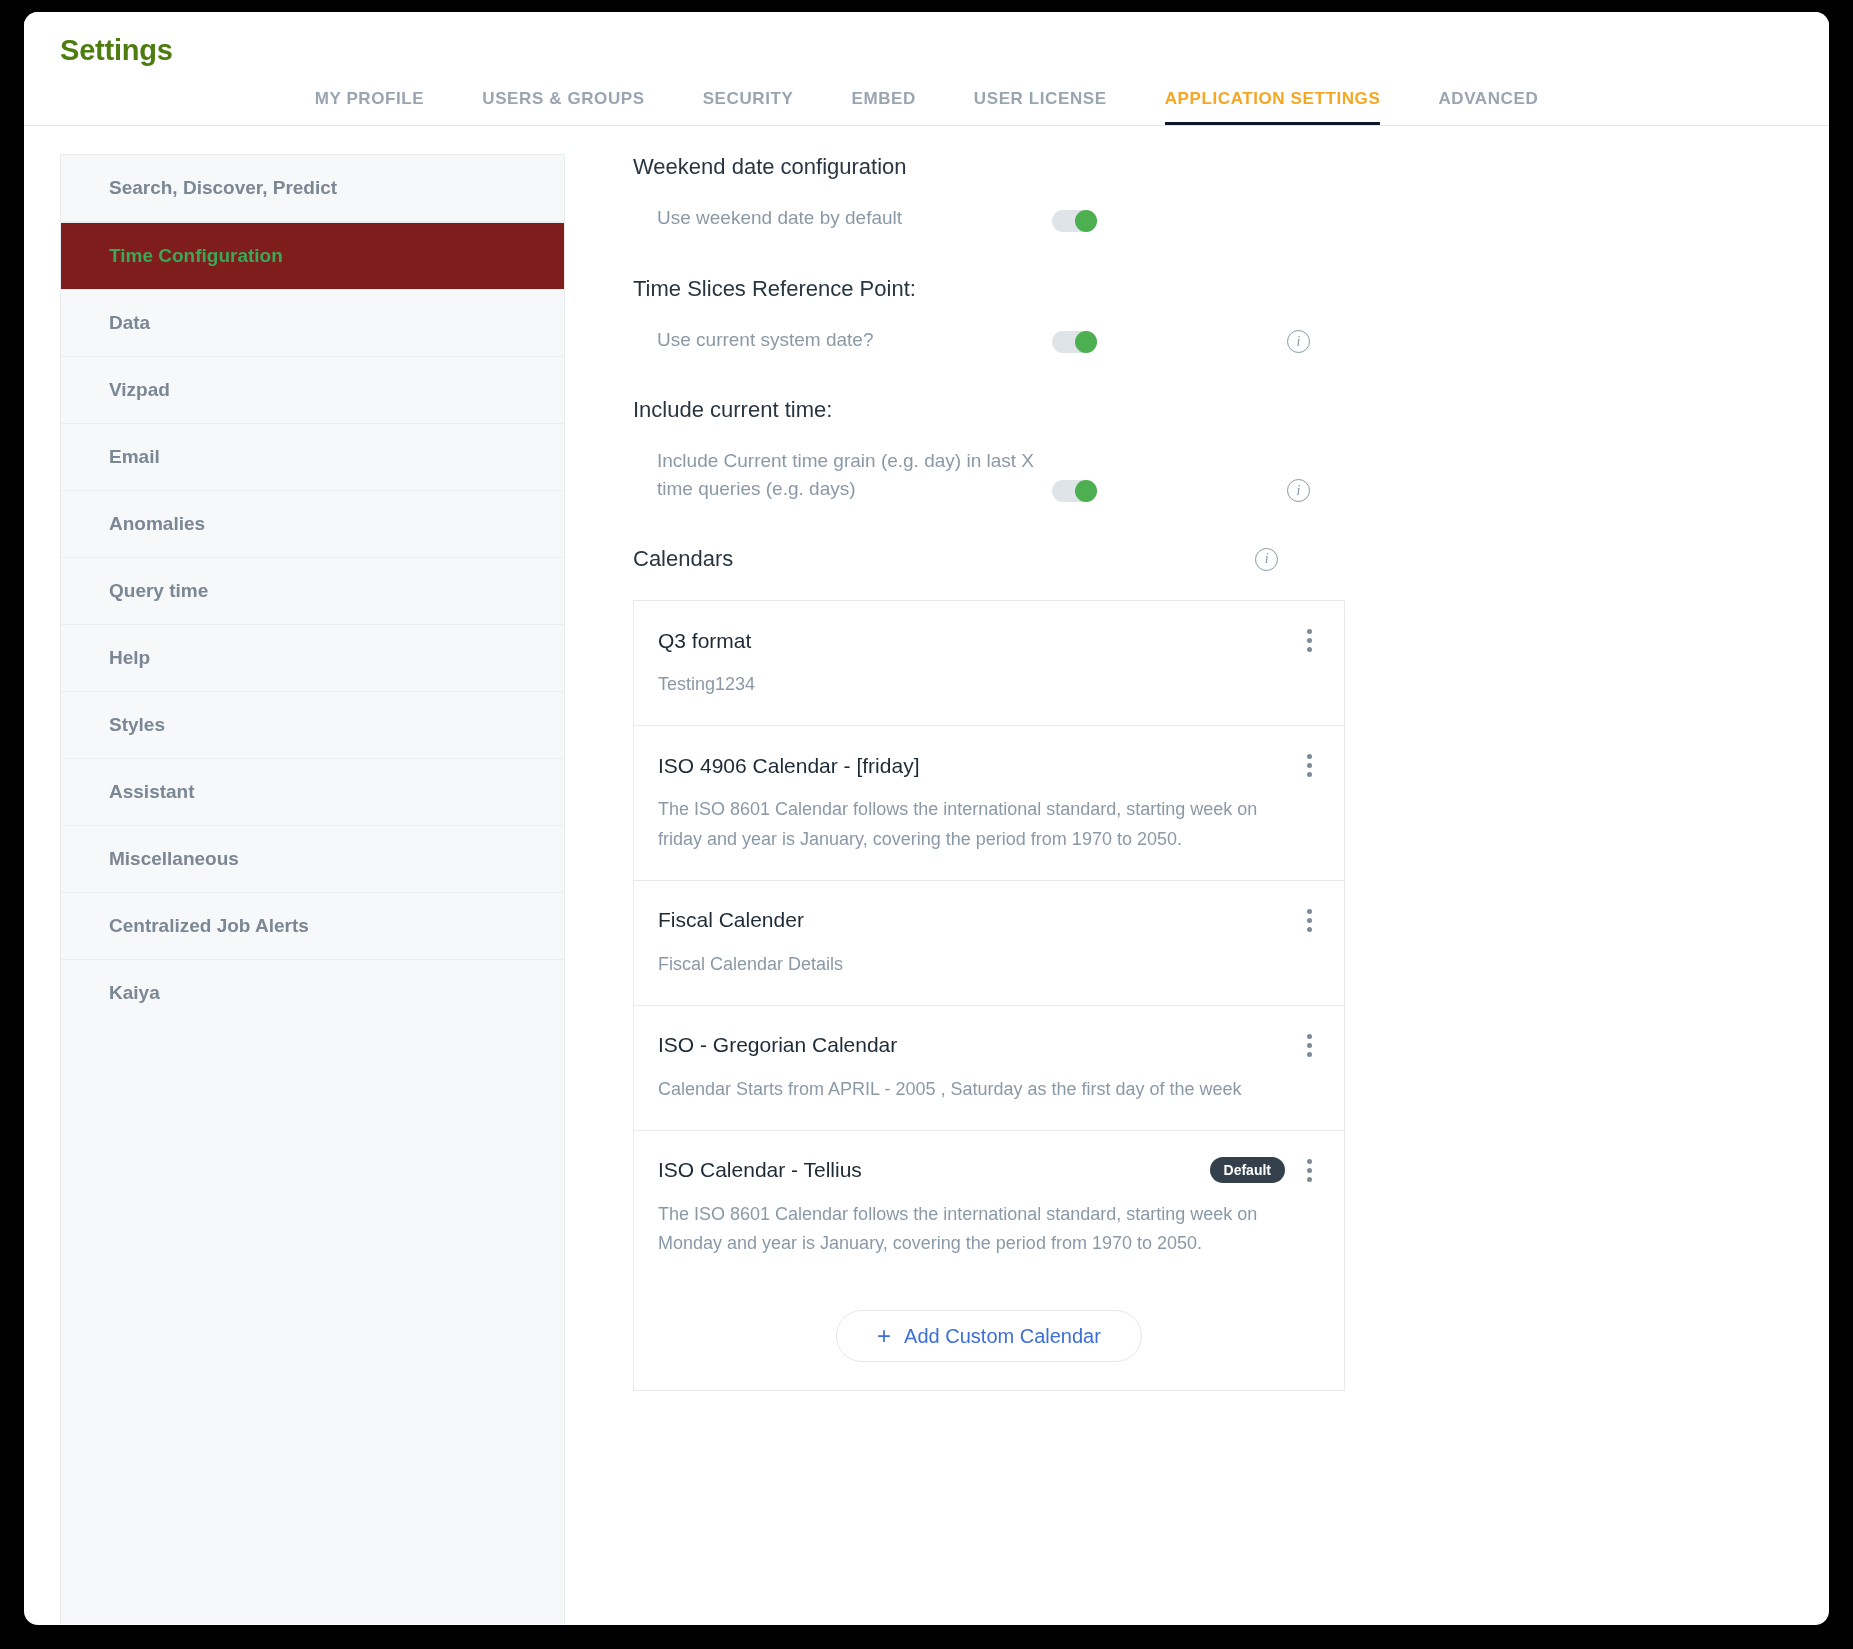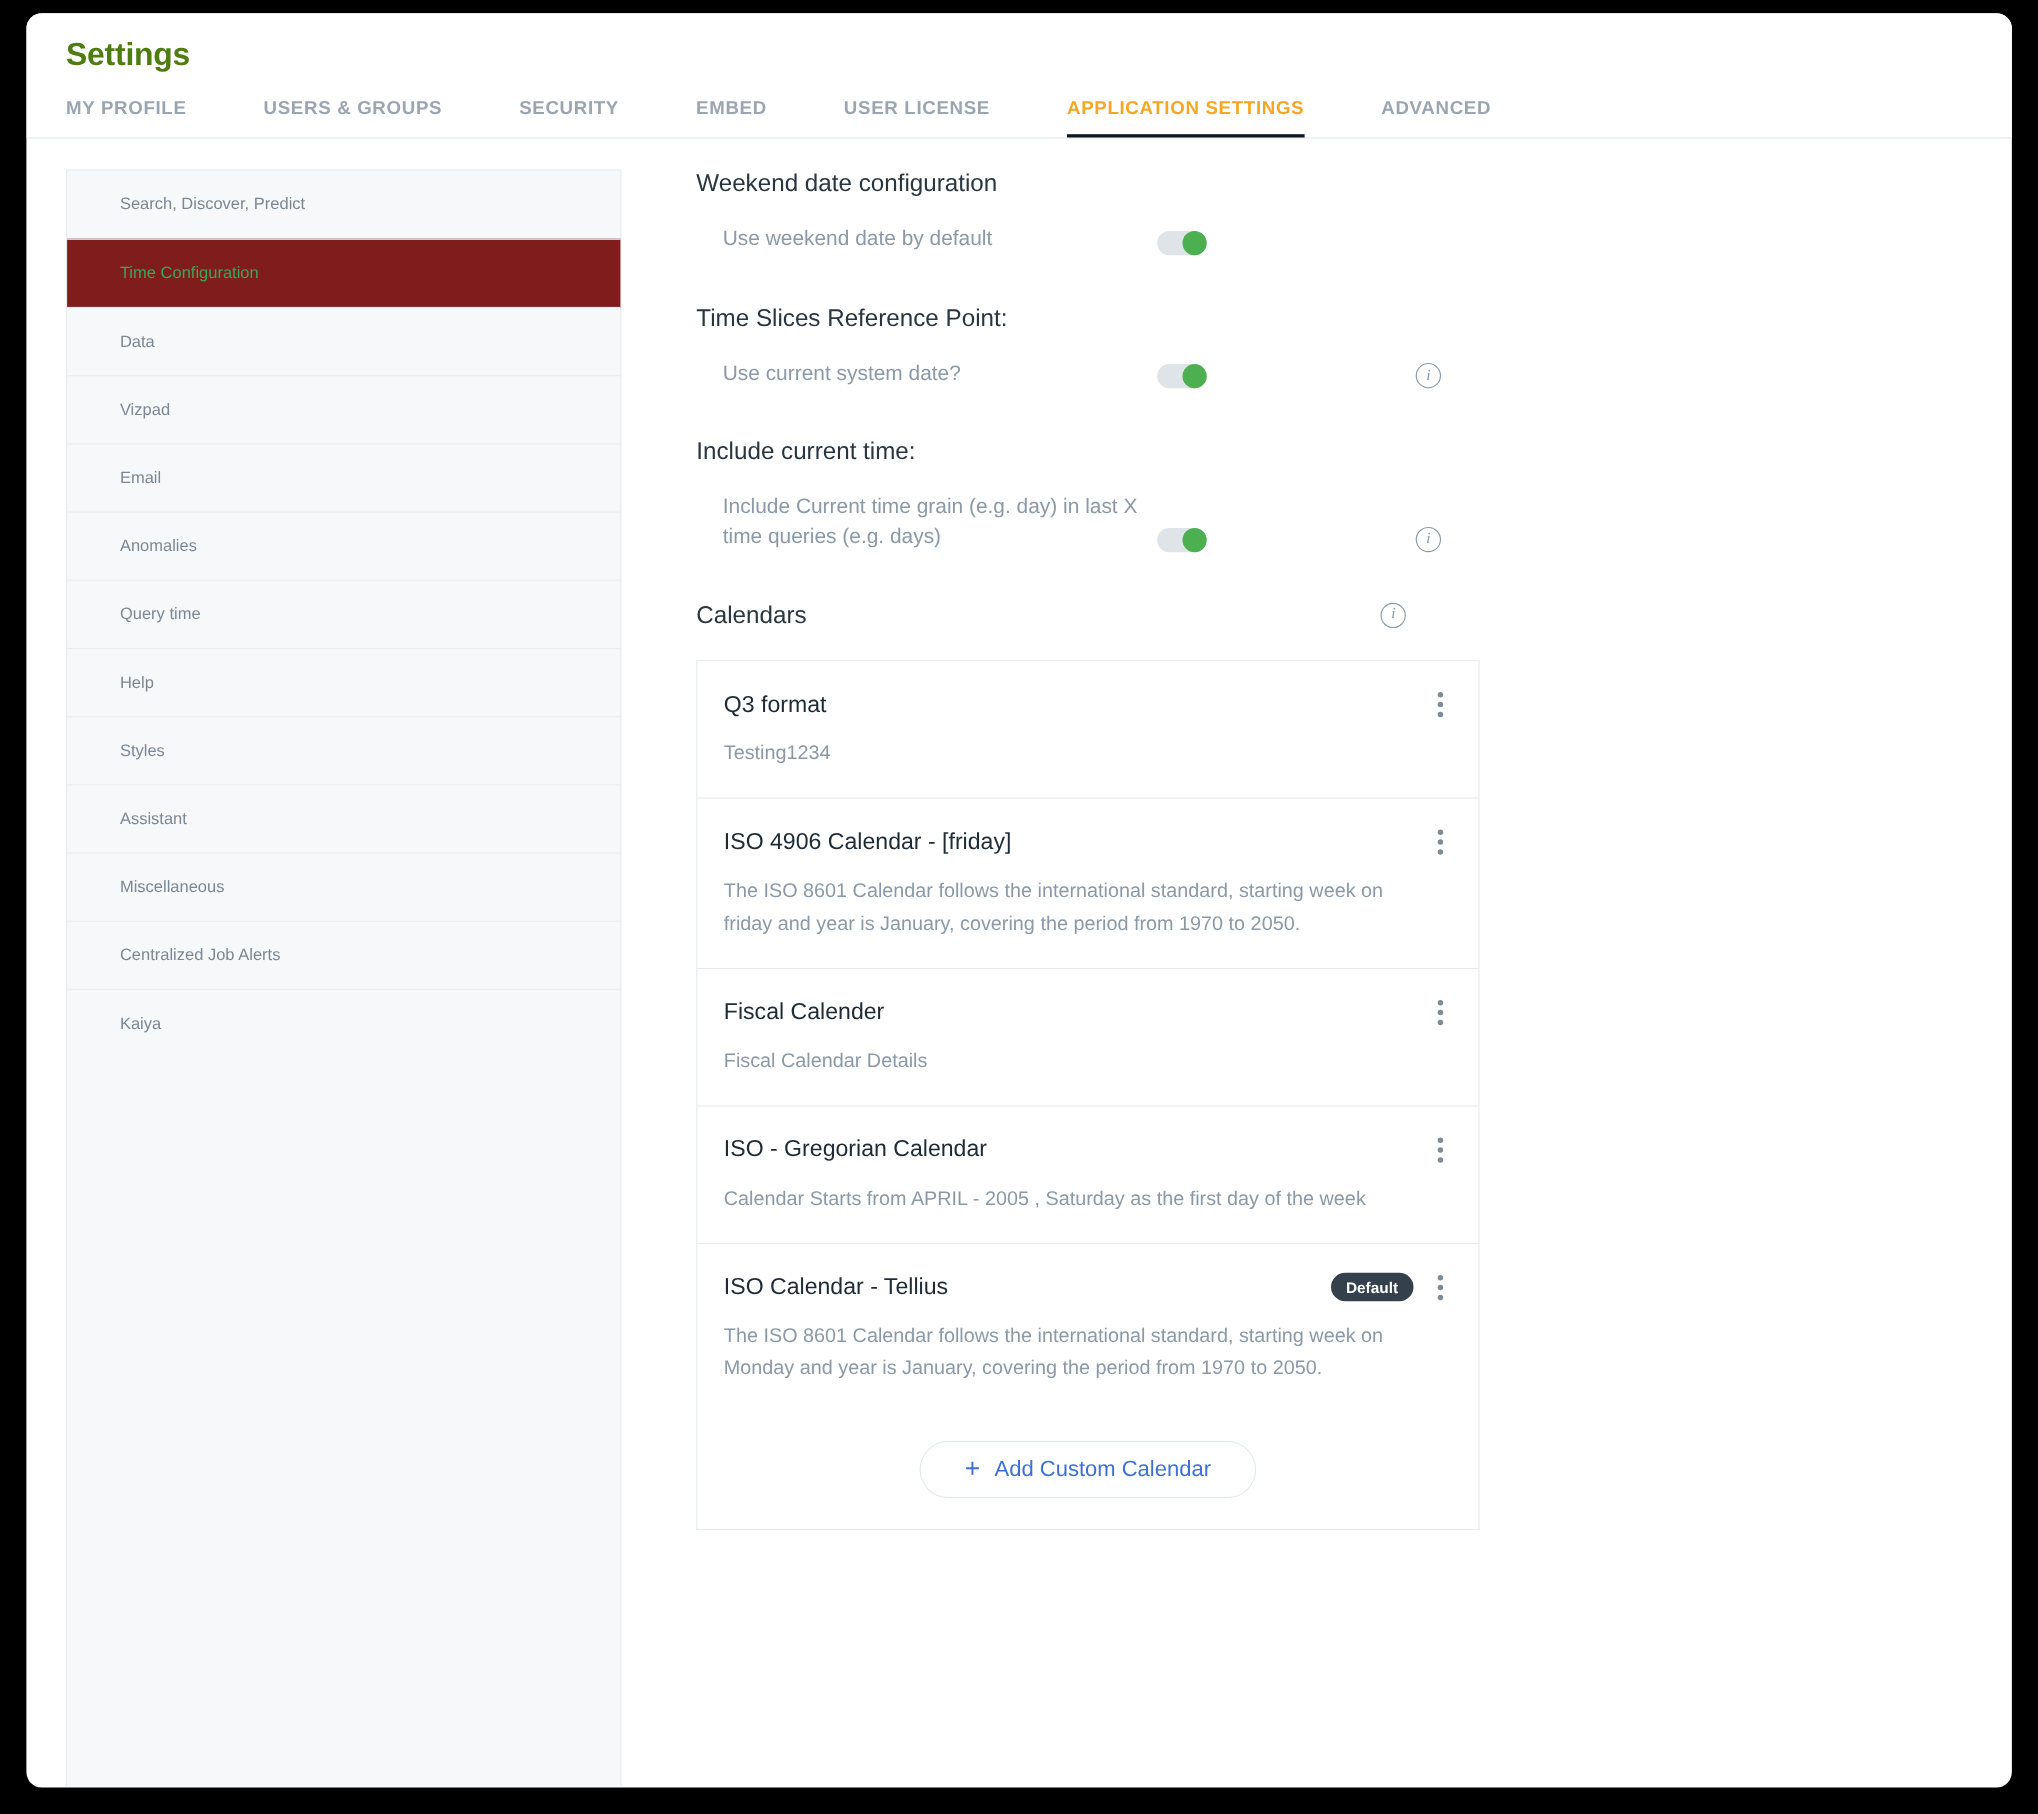"MY PROFILE" .tabs { gap: 12px -> 0px; justify-content: none -> center }
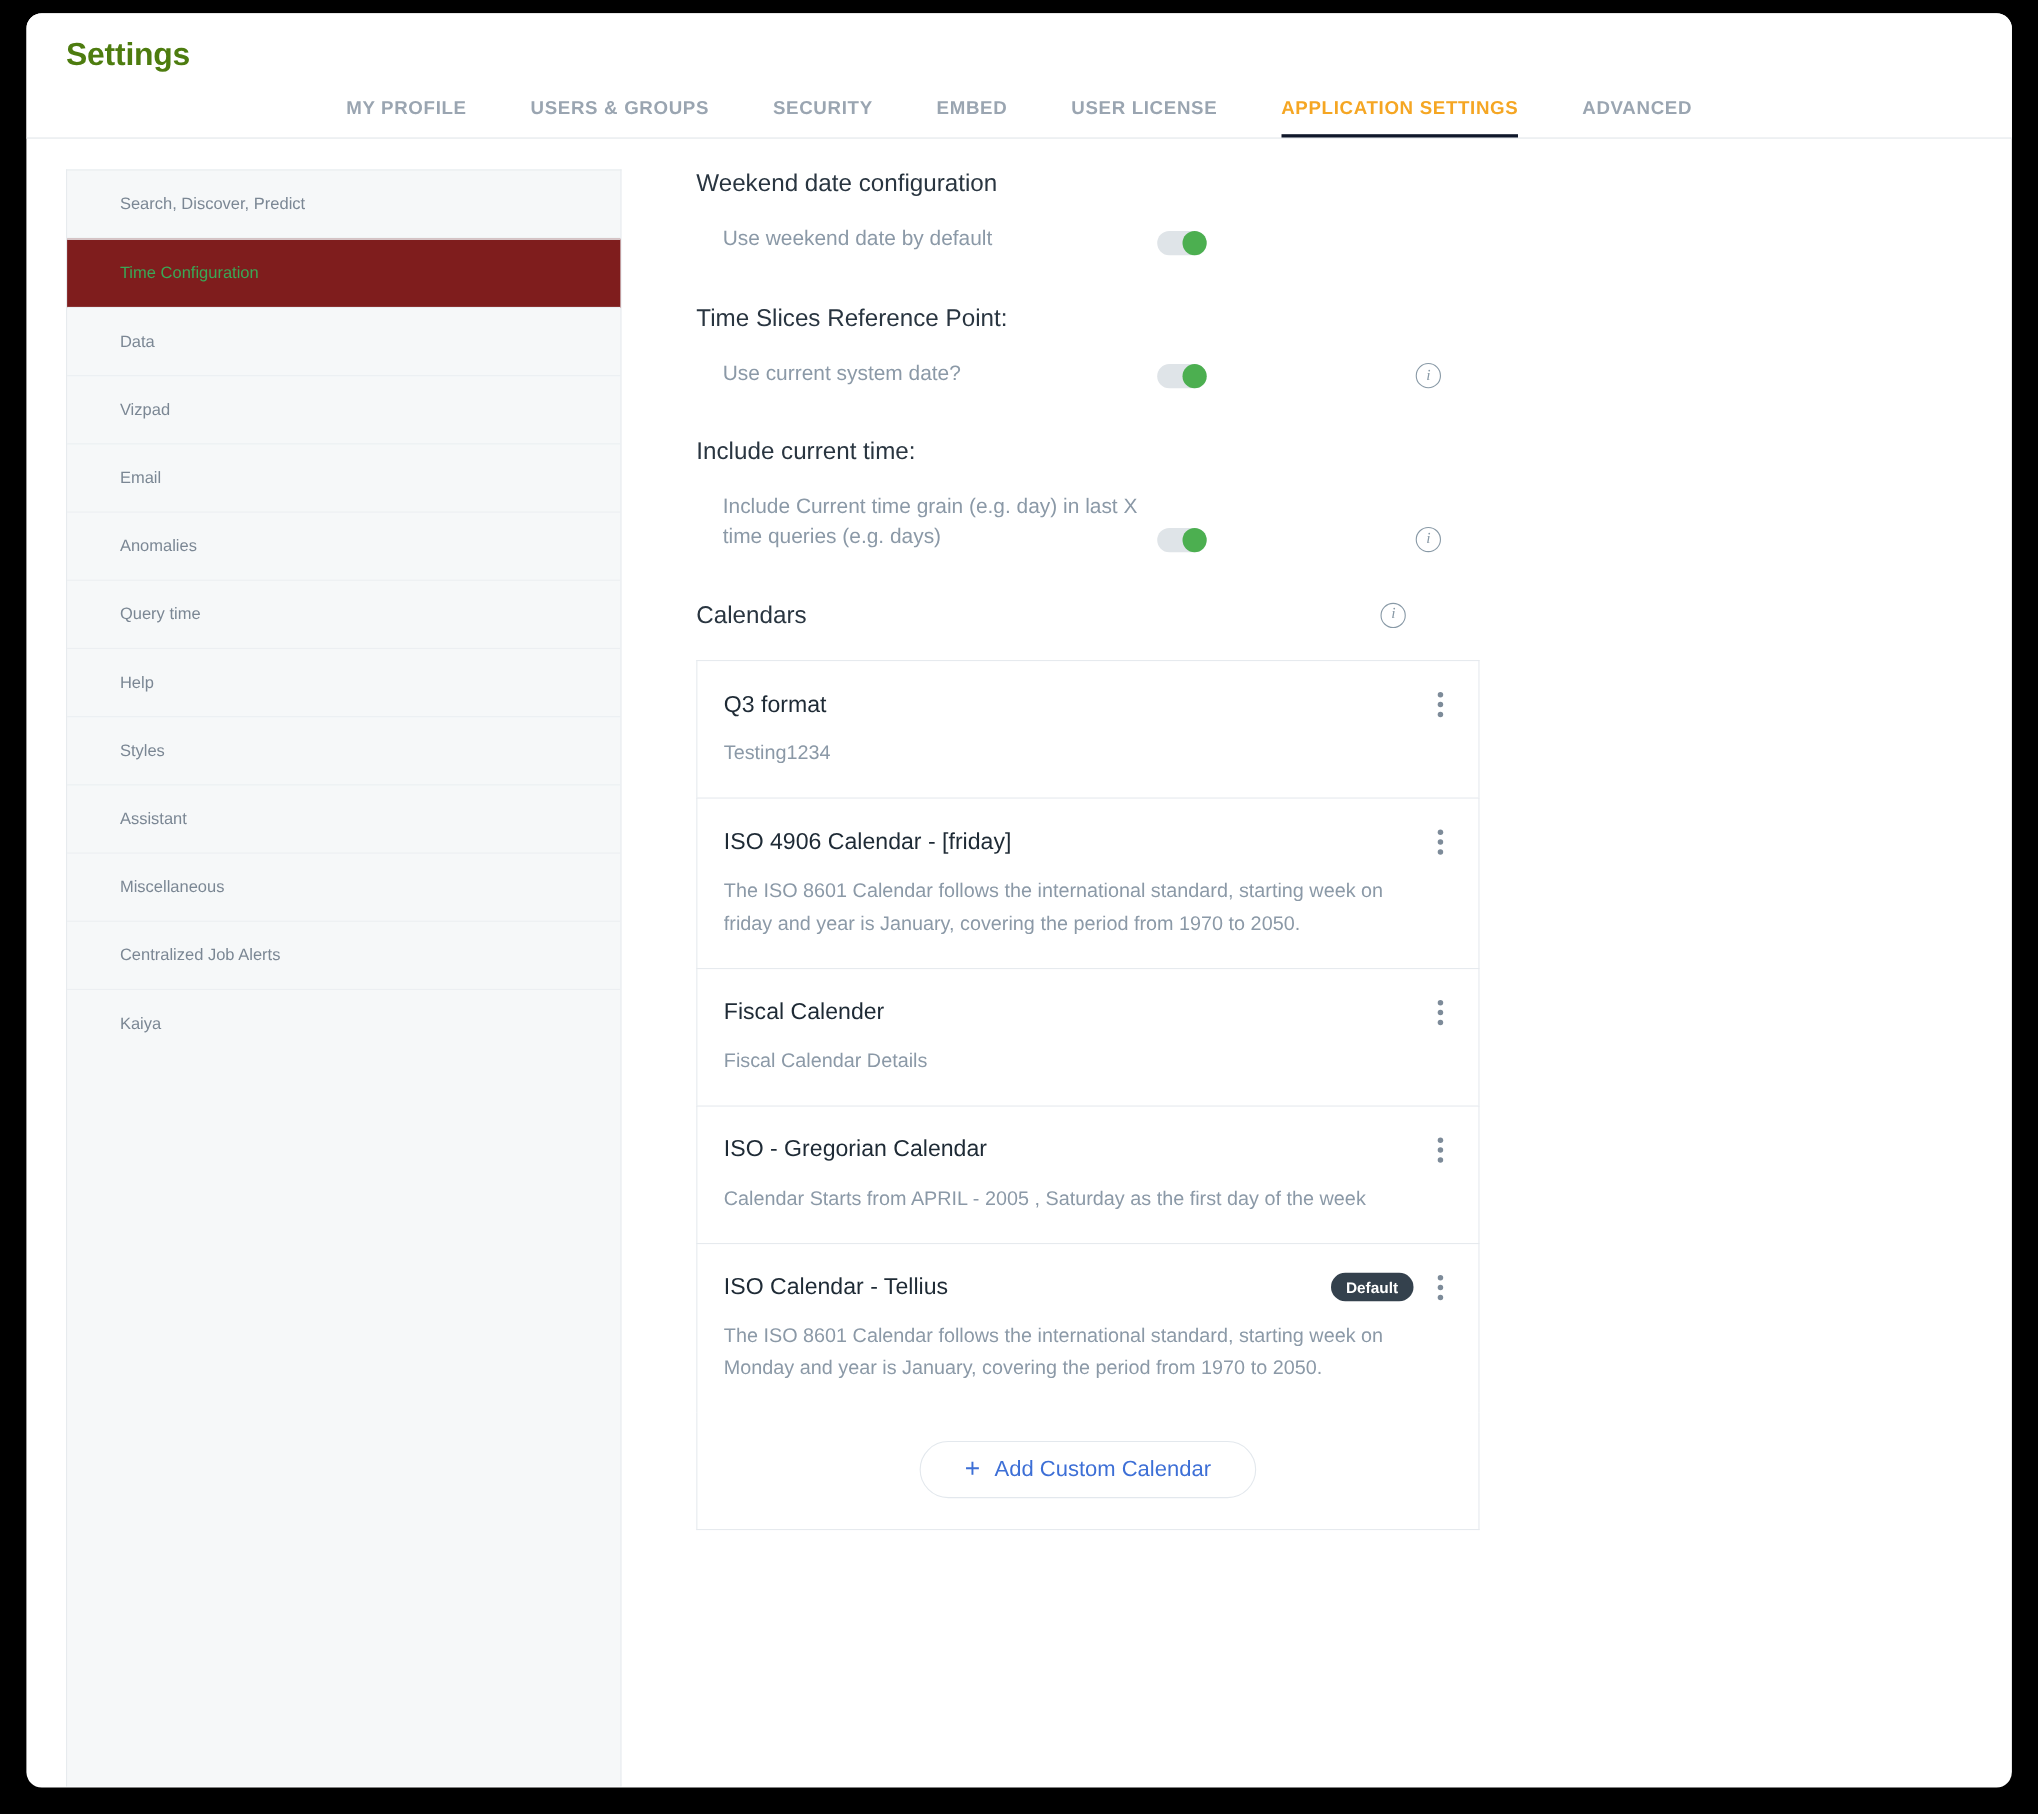"Search, Discover, Predict" .side-item { font-size: 15px -> 19px; font-weight: normal -> bold }
